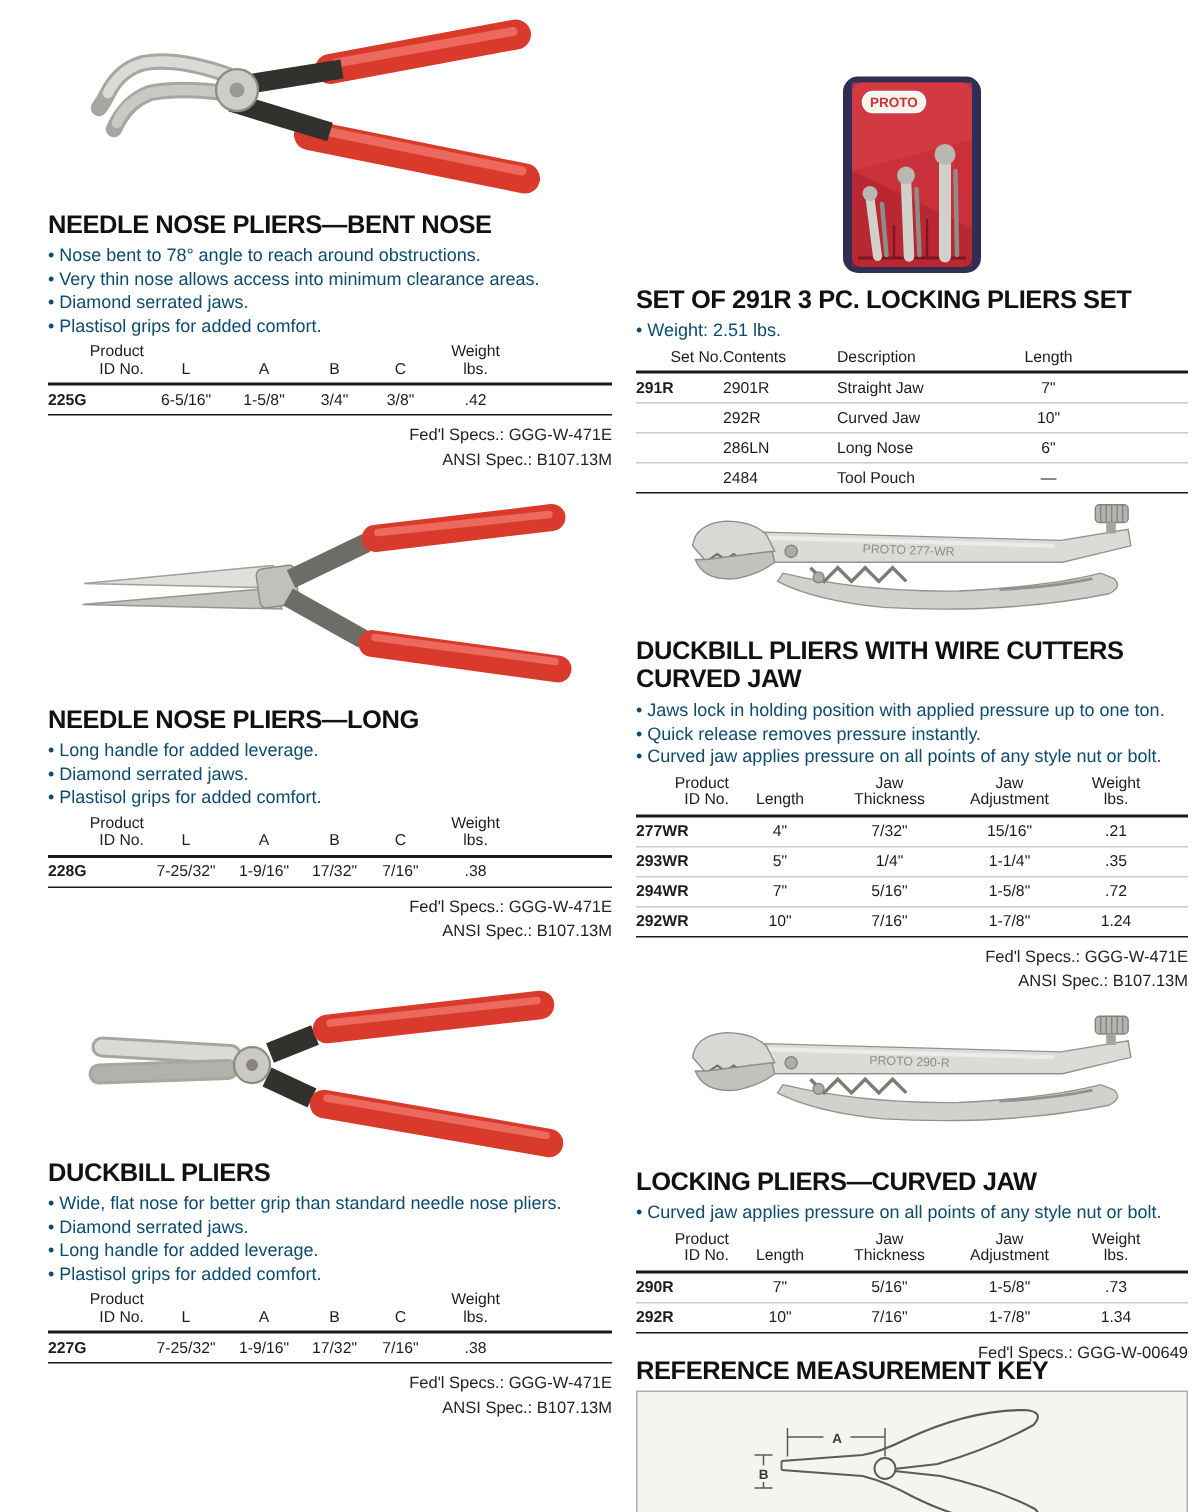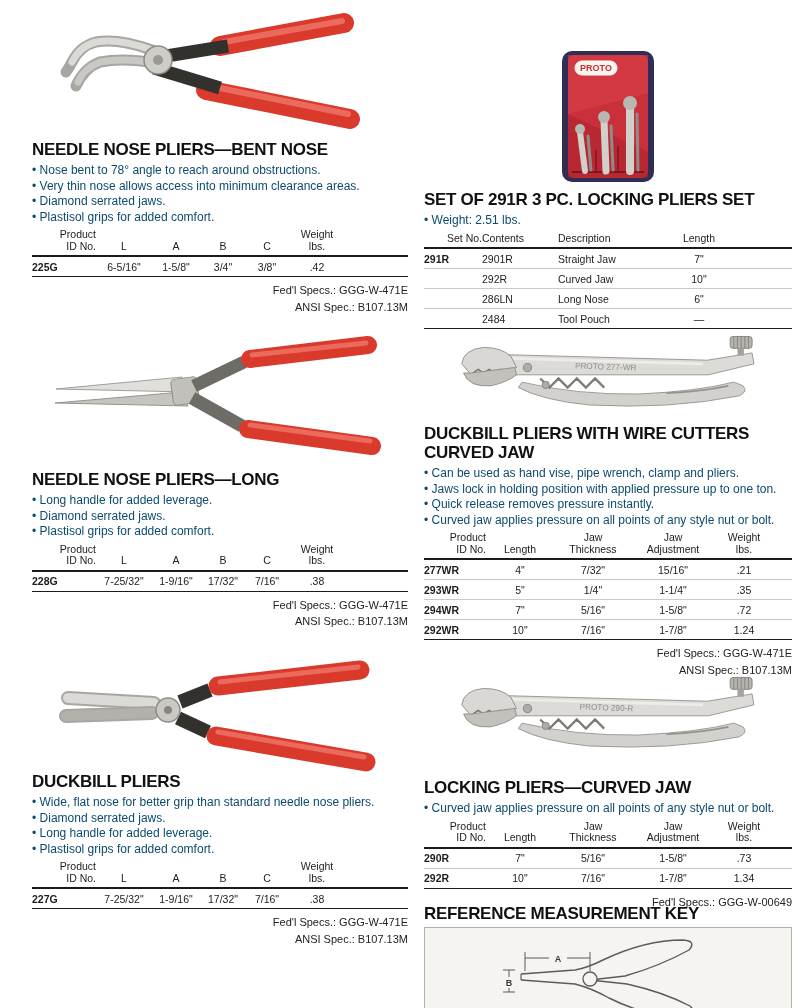"Can be used as hand" div.bullet { html: <div>Can be used as hand vise, pipe wrench, clamp and pliers.</div> -> none }
